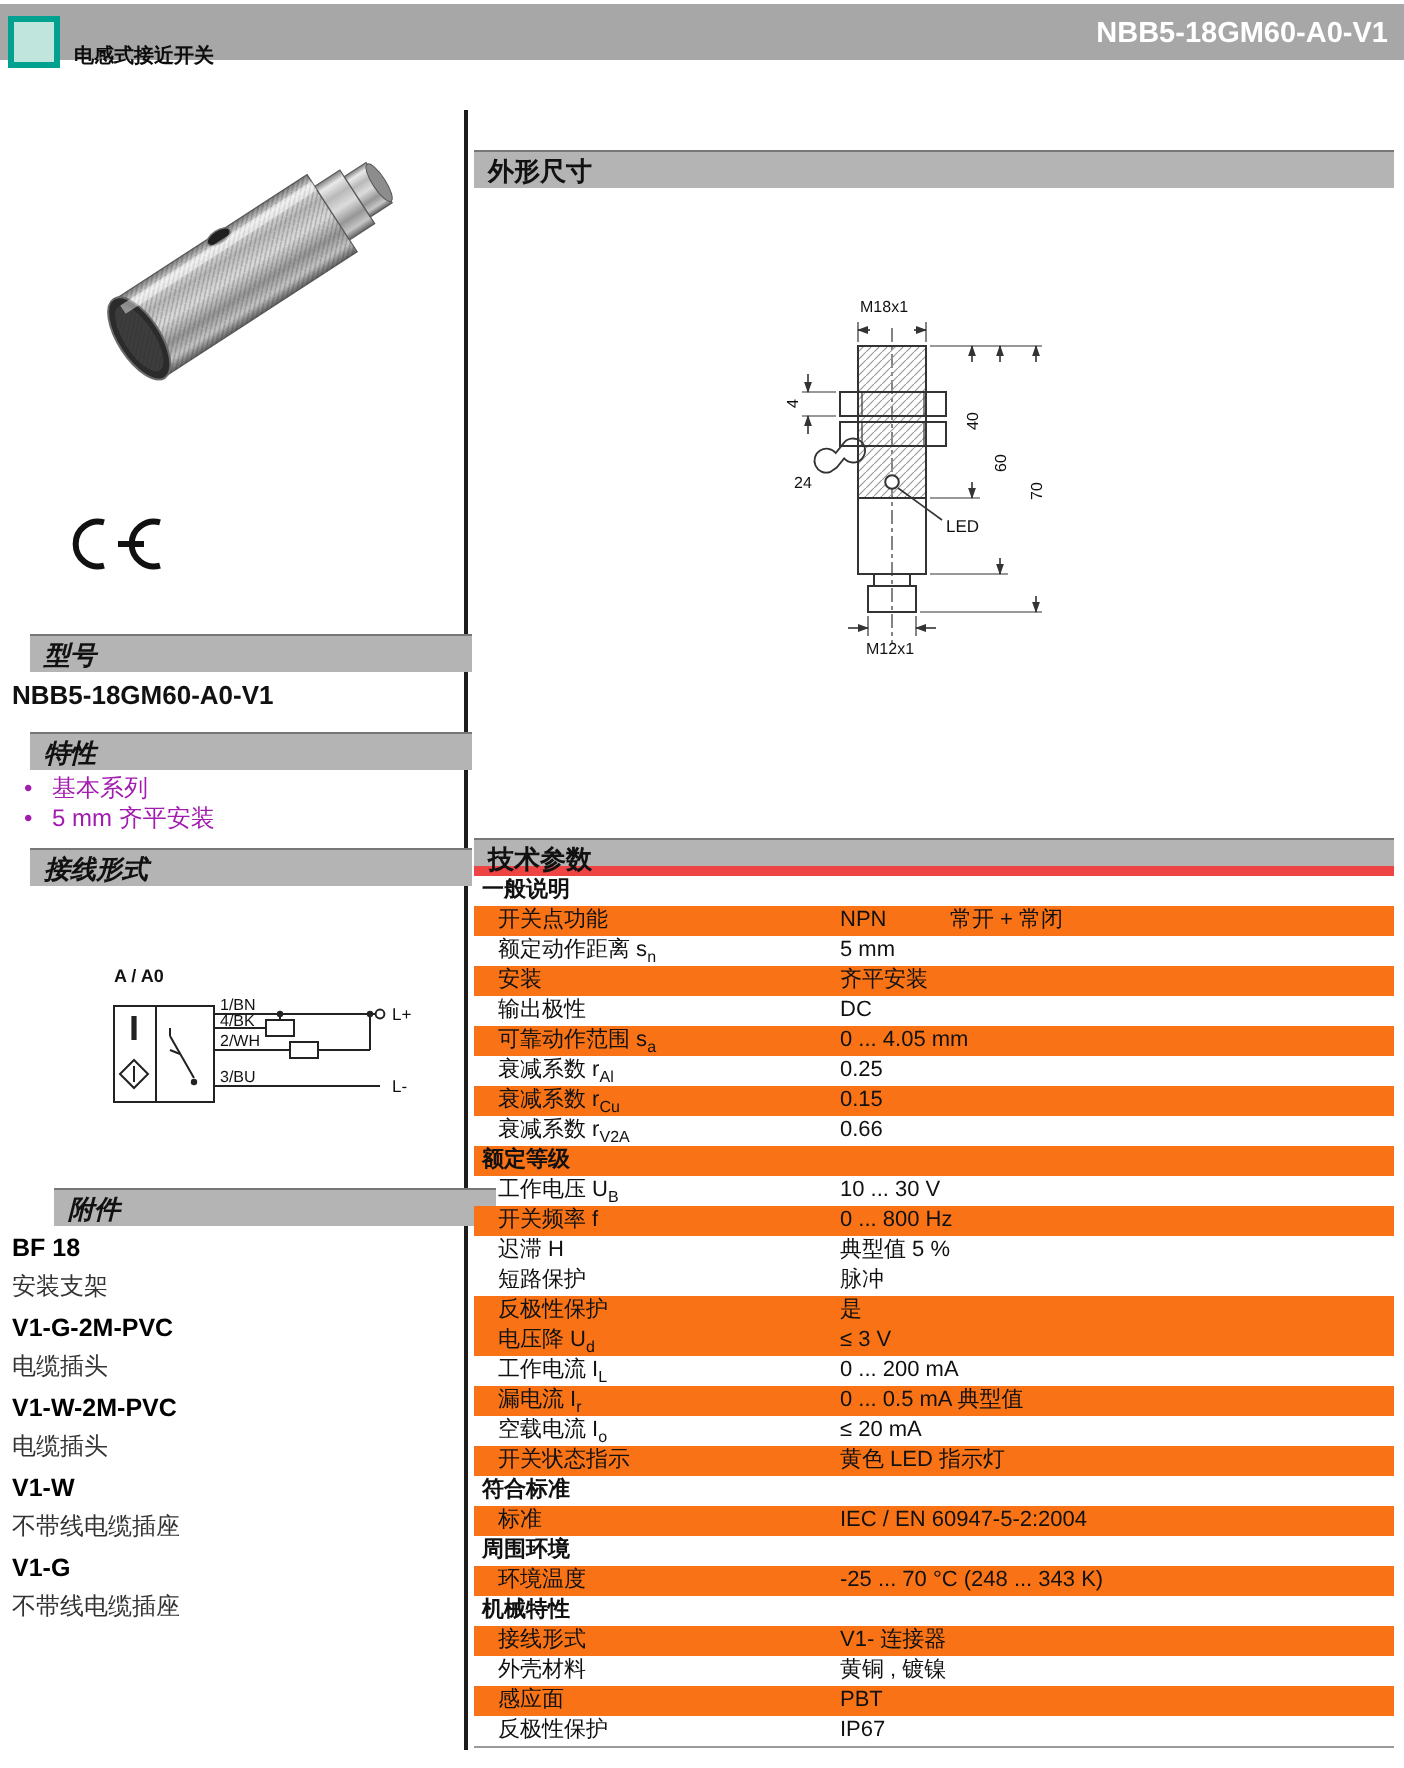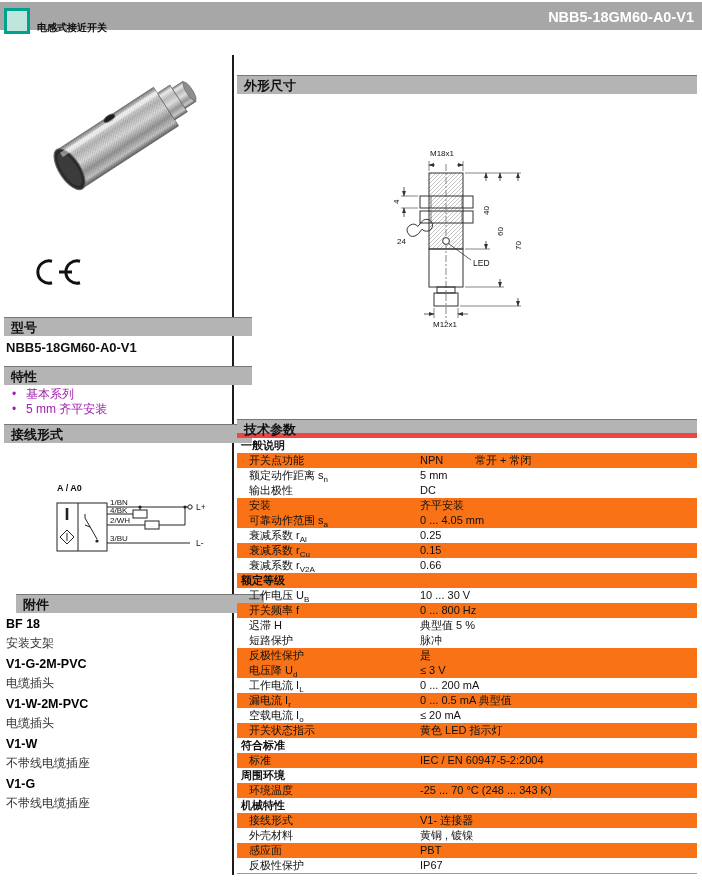"型号" .bar-left { font-style: none -> italic; left: 4px -> 15px; width: 248px -> 221px }
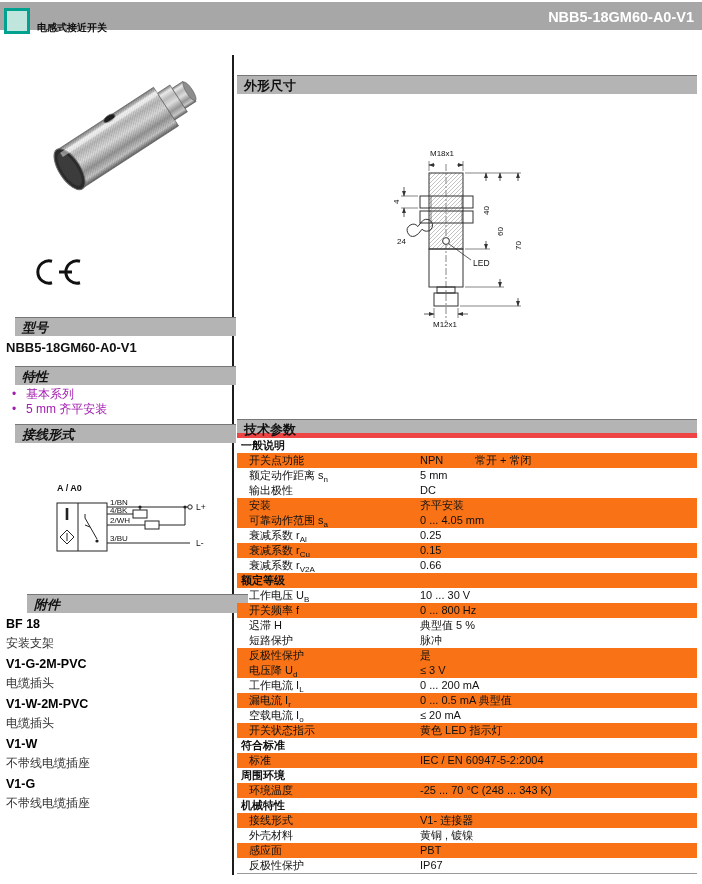"输出极性" div.trow { order: before "安装" -> after "安装" }
